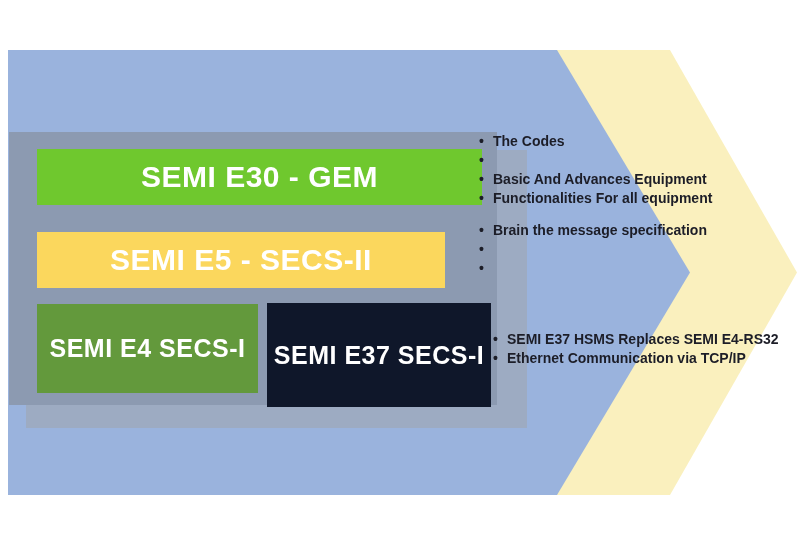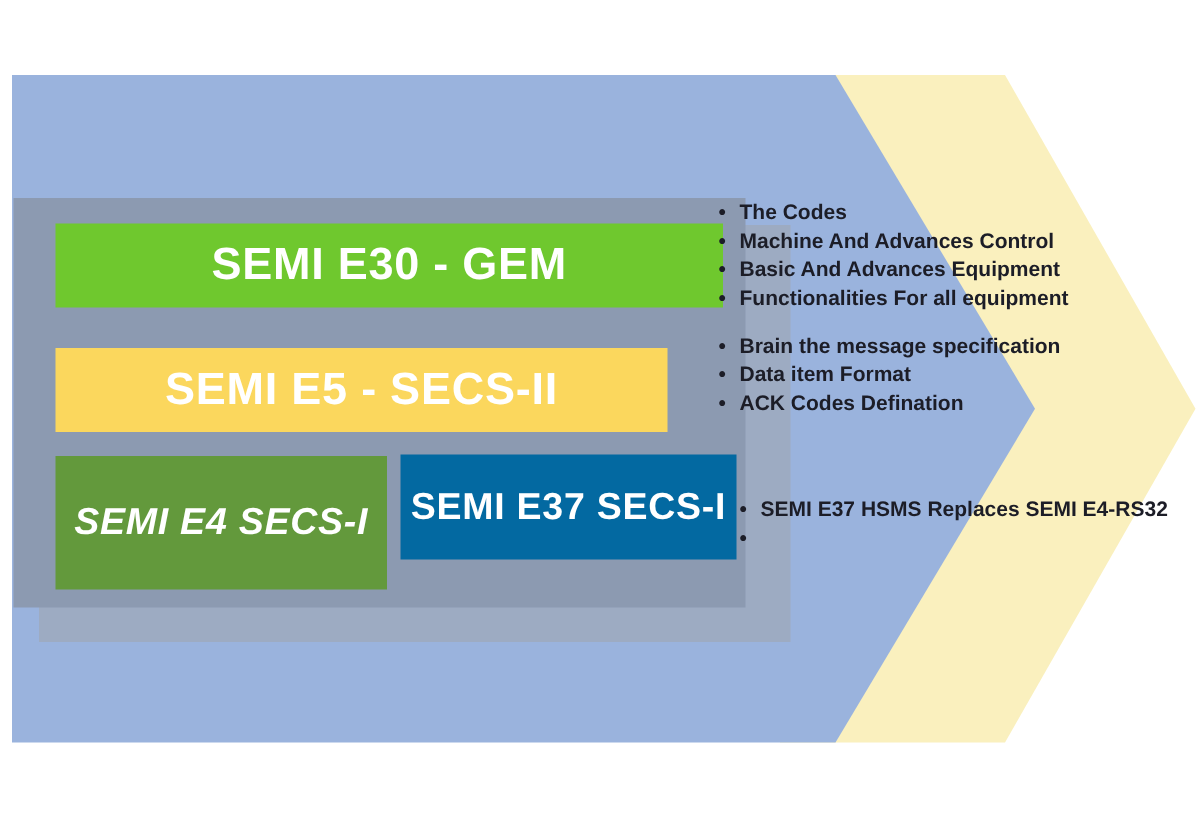"Machine And Advances Control" span { html: <span>Machine And Advances Control</span> -> none }
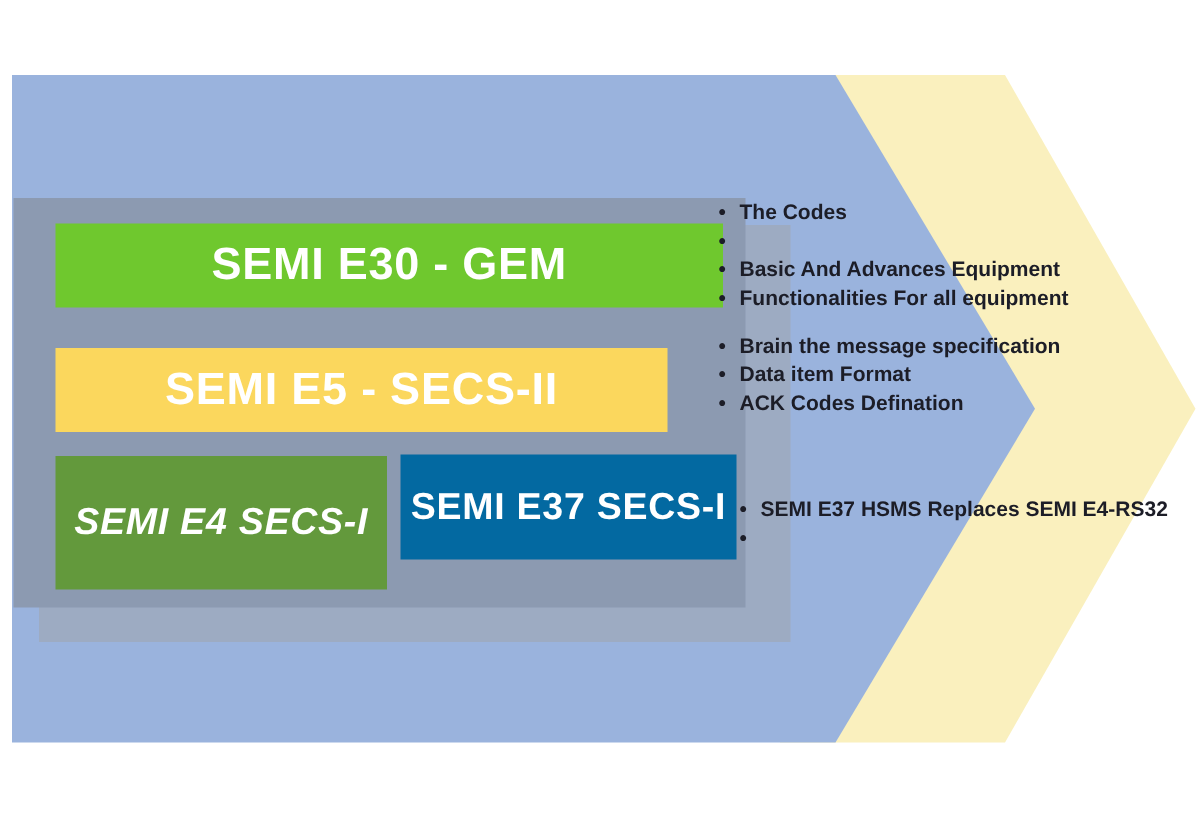"Data item Format" span { html: <span>Data item Format</span> -> none }
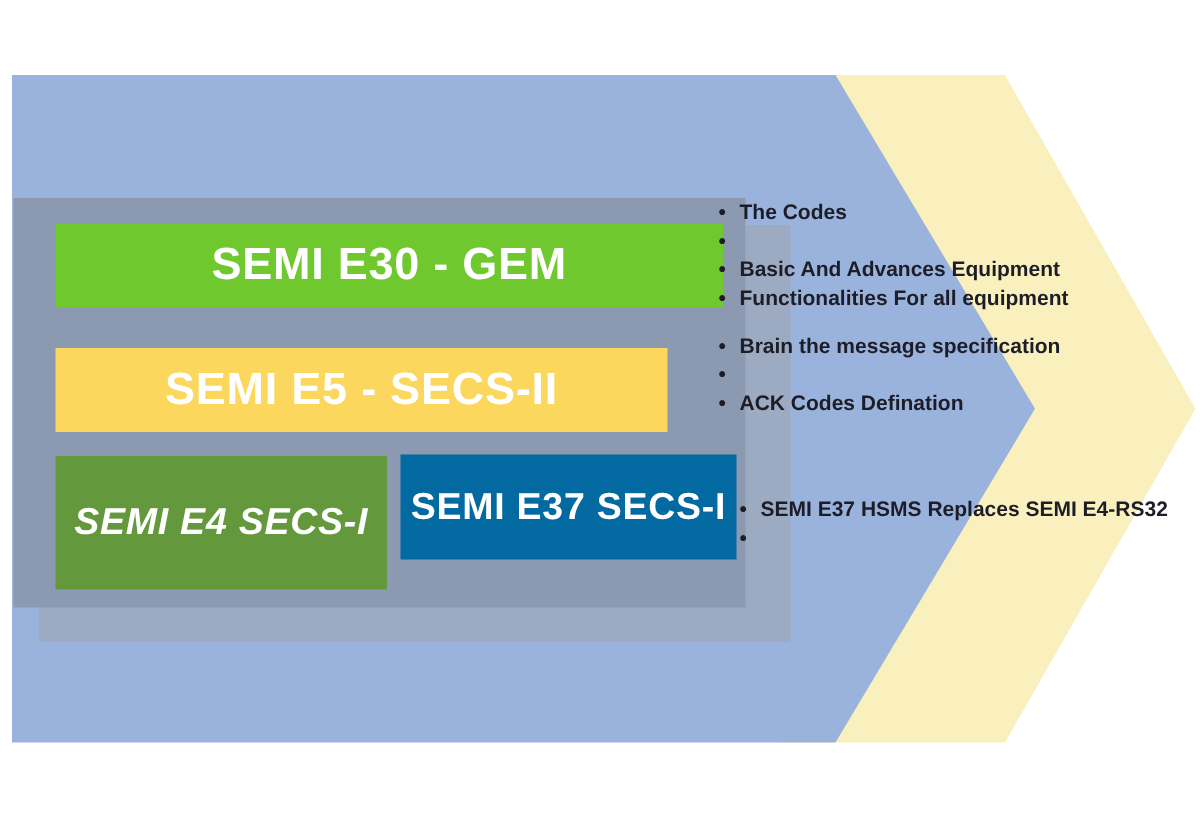"ACK Codes Defination" span { html: <span>ACK Codes Defination</span> -> none }
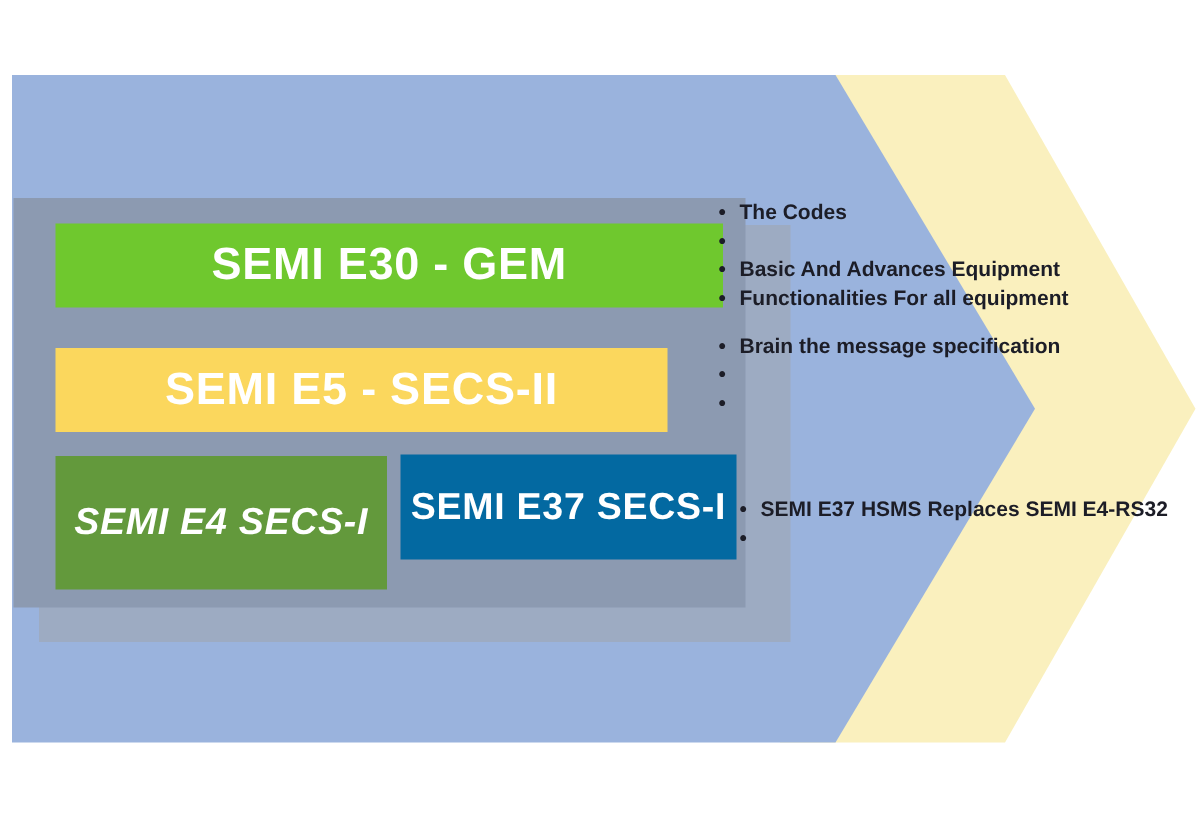"SEMI E4 SECS-I" .box-e4 { font-style: italic -> none }
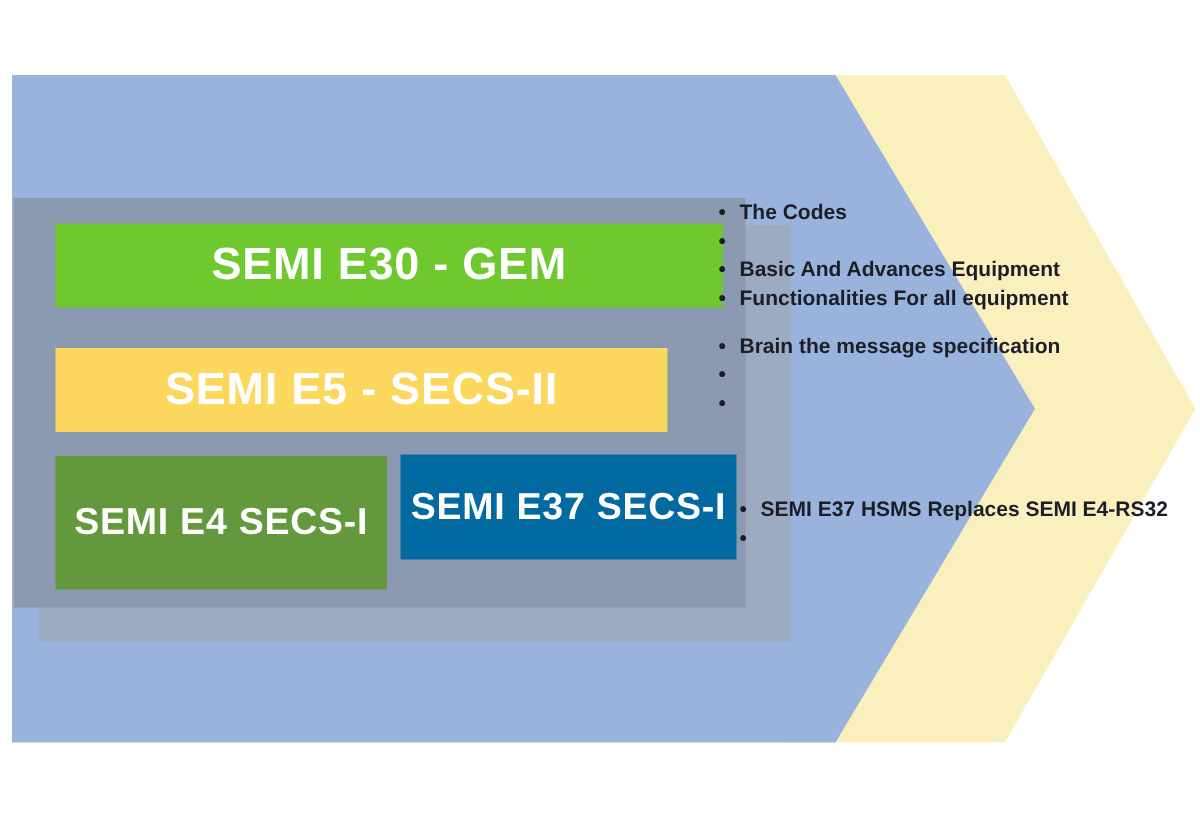"SEMI E37 SECS-I" .box-e37 { background: #0369a1 -> #0f172a; height: 70px -> 104px }
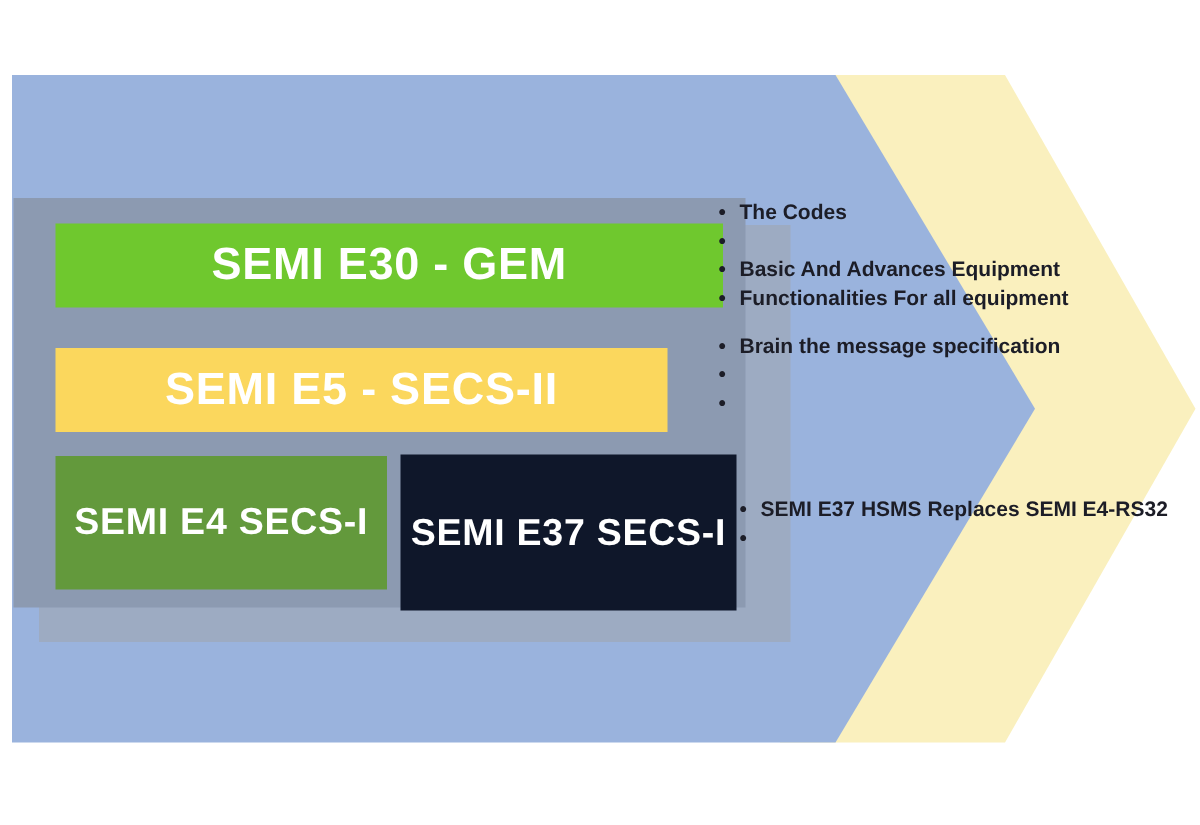"Ethernet Communication via TCP/IP" span { html: none -> <span>Ethernet Communication via TCP/IP</span> }
